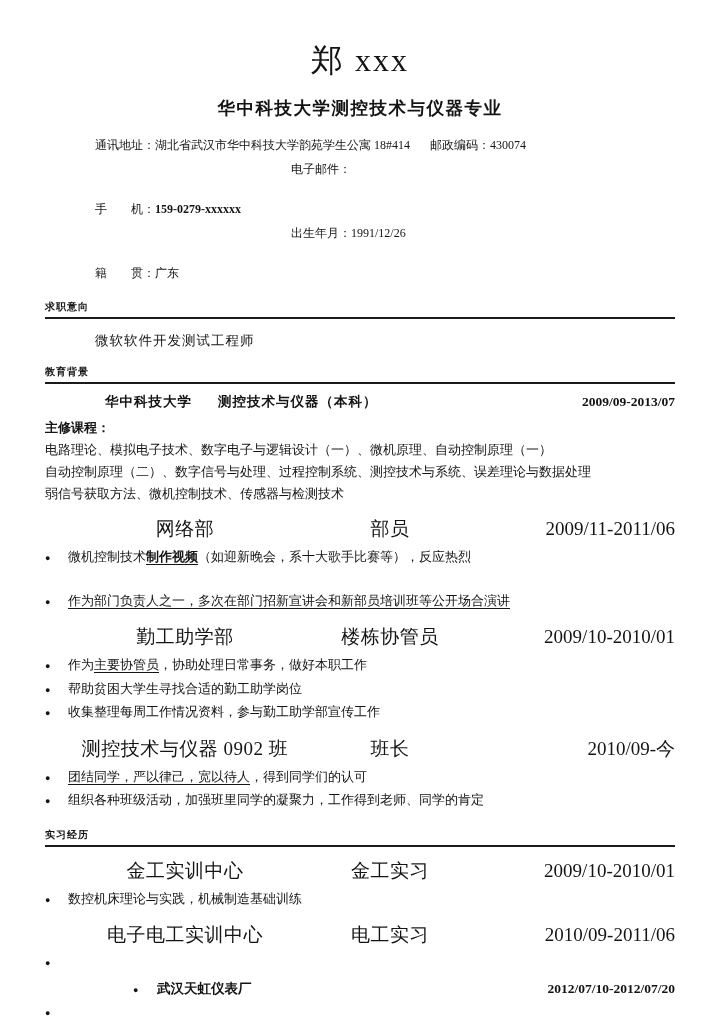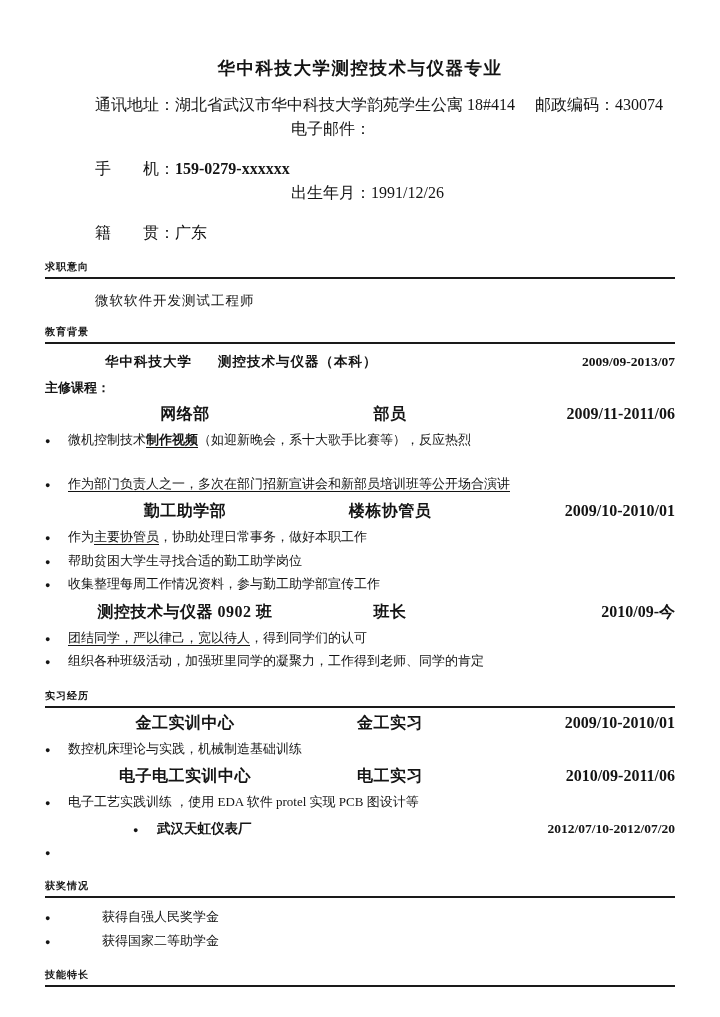"郑 xxx" h1.name { html: none -> <h1>郑 xxx</h1> }
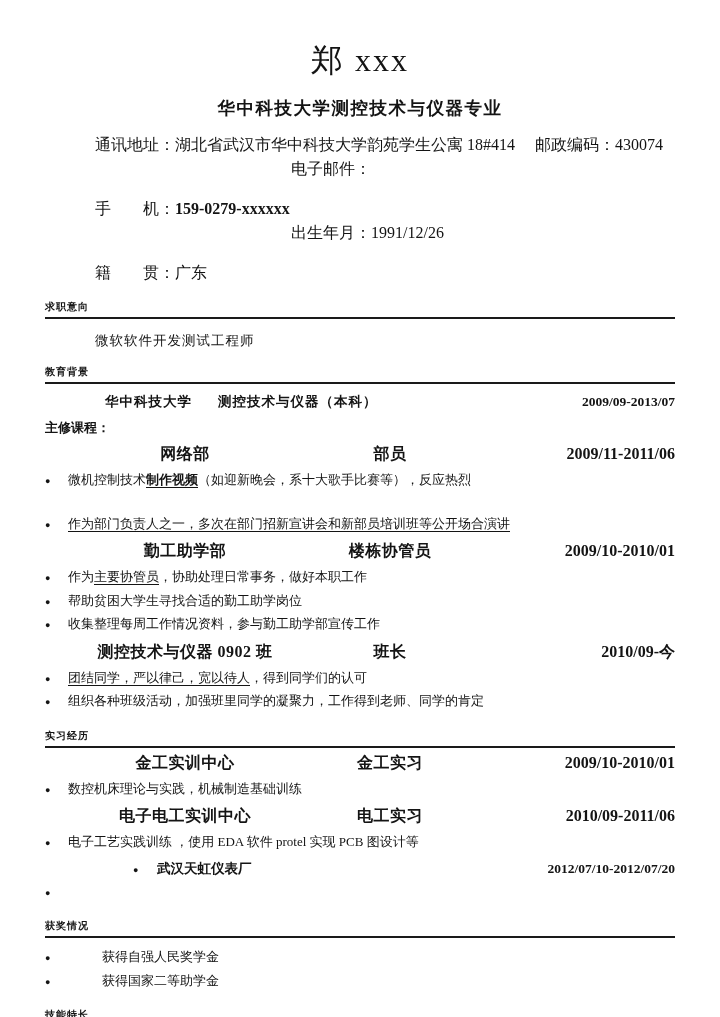"通讯地址：" .contact { font-size: 16px -> 12px }
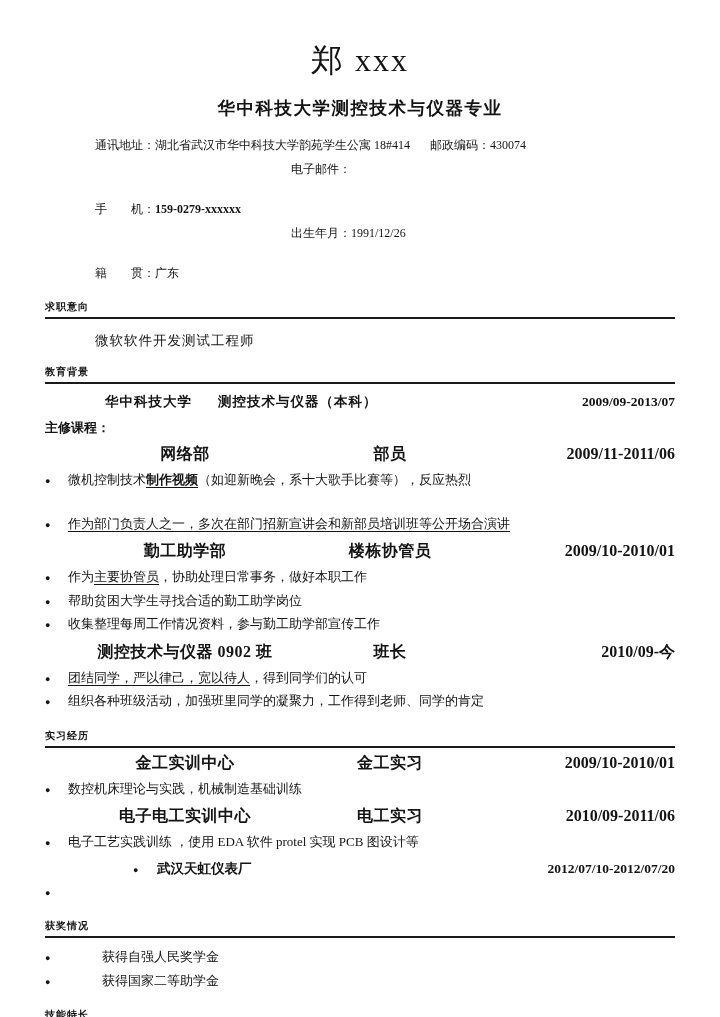"电路理论、模拟电子技术、数字电子与逻辑设计（一）、微机原理、自动控制原理（一）" div.courses-lines { html: none -> <div> <div>电路理论、模拟电子技术、数字电子与逻辑设计（一）、微机原理、自动控制原理（一）</div> <div>自动控制原理（二）、数字信号与处理、过程控制系统、测控技术与系统、误差理论与数据处理</div> <div>弱信号获取方法、微机控制技术、传感器与检测技术</div> </div> }
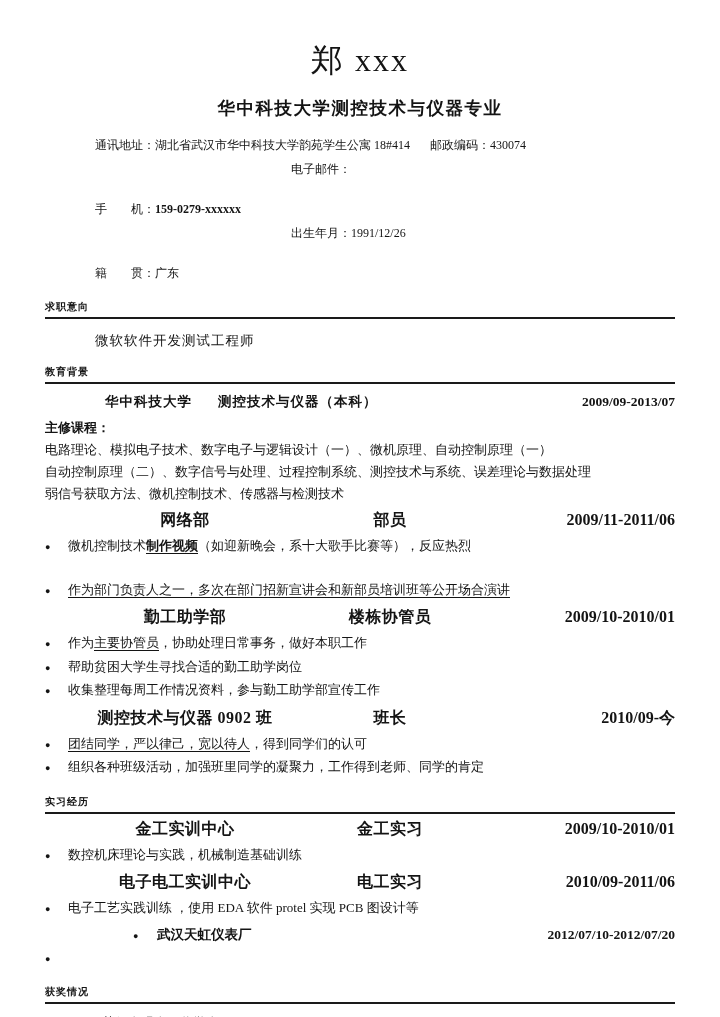"网络部" .xp-row { font-size: 16px -> 19px; font-weight: bold -> normal; margin-top: 5px -> 11px }
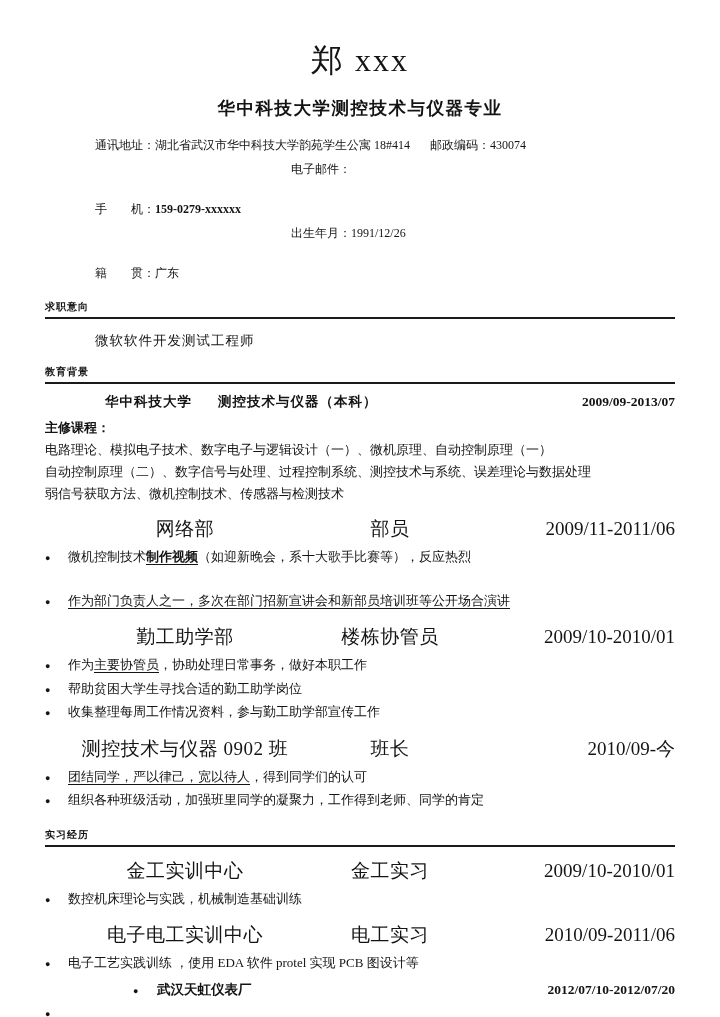"电子工艺实践训练 ，使用 EDA 软件 protel" span { html: <span>电子工艺实践训练 ，使用 EDA 软件 protel 实现 PCB 图设计等</span> -> none }
